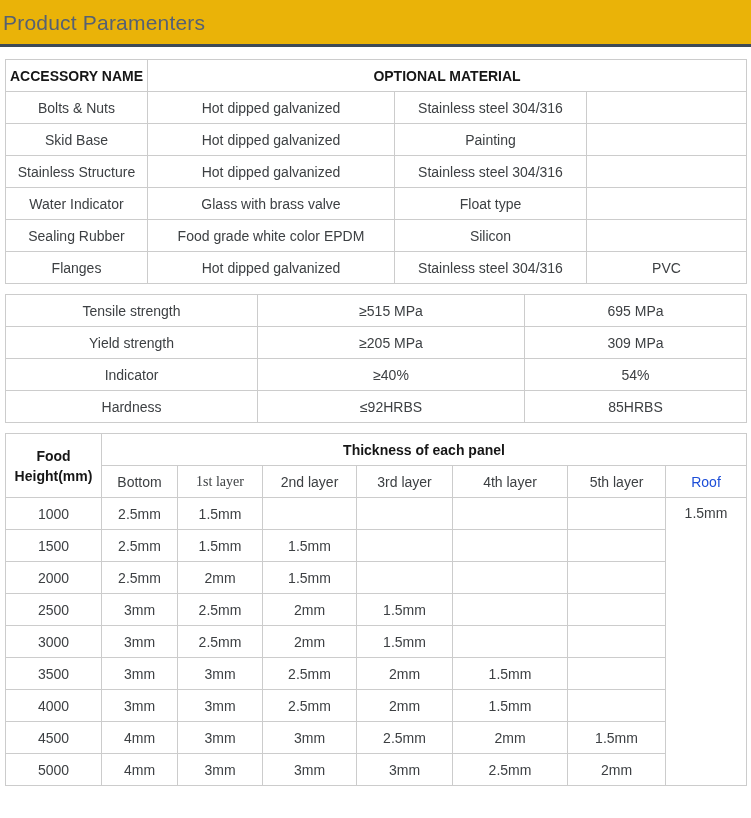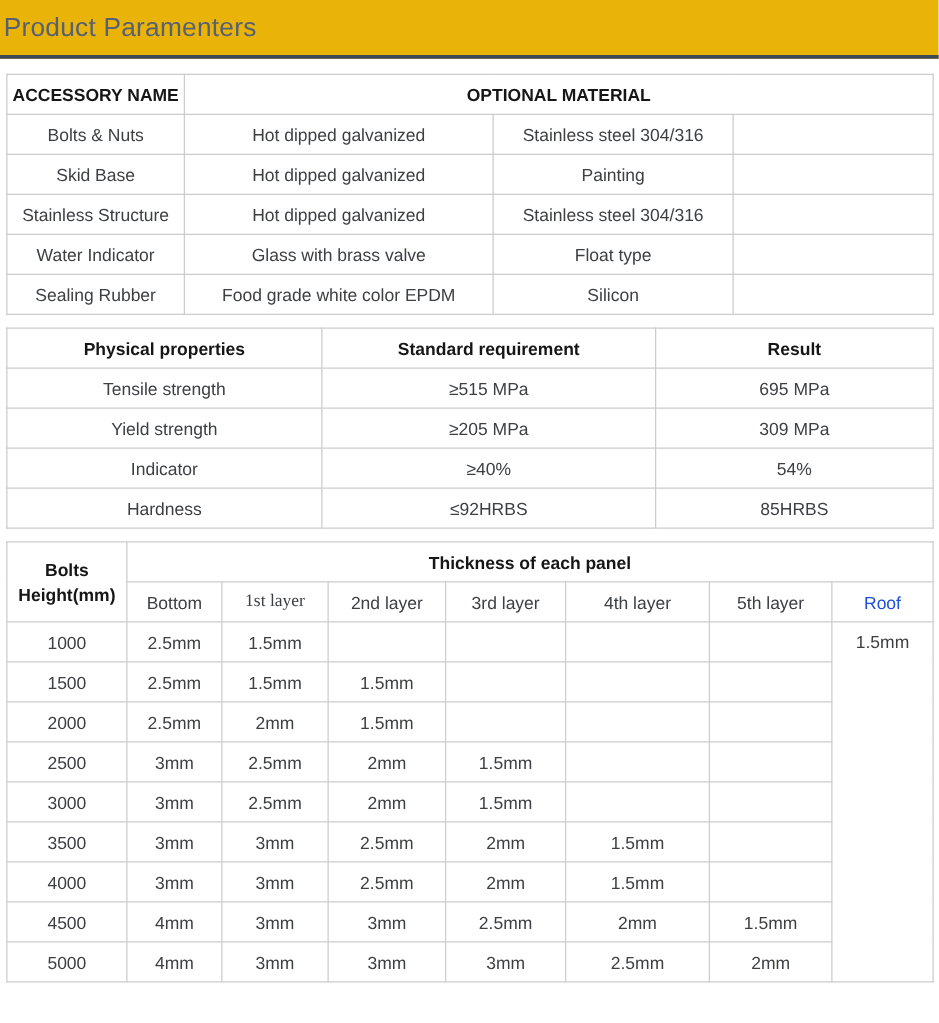"Flanges" tr { html: none -> <tr> <td>Flanges</td> <td>Hot dipped galvanized</td> <td>Stainless steel 304/316</td> <td>PVC</td> </tr> }
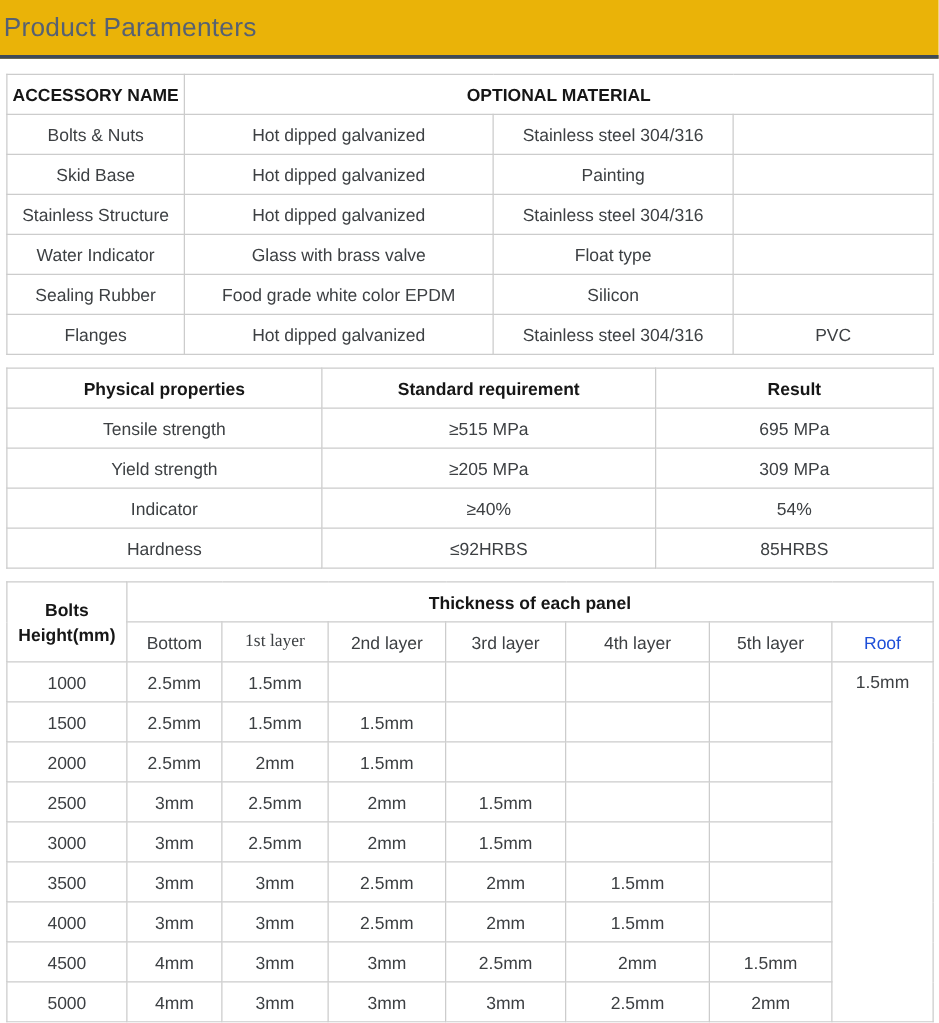"Physical properties" tr { html: <tr> <th>Physical properties</th> <th>Standard requirement</th> <th>Result</th> </tr> -> none }
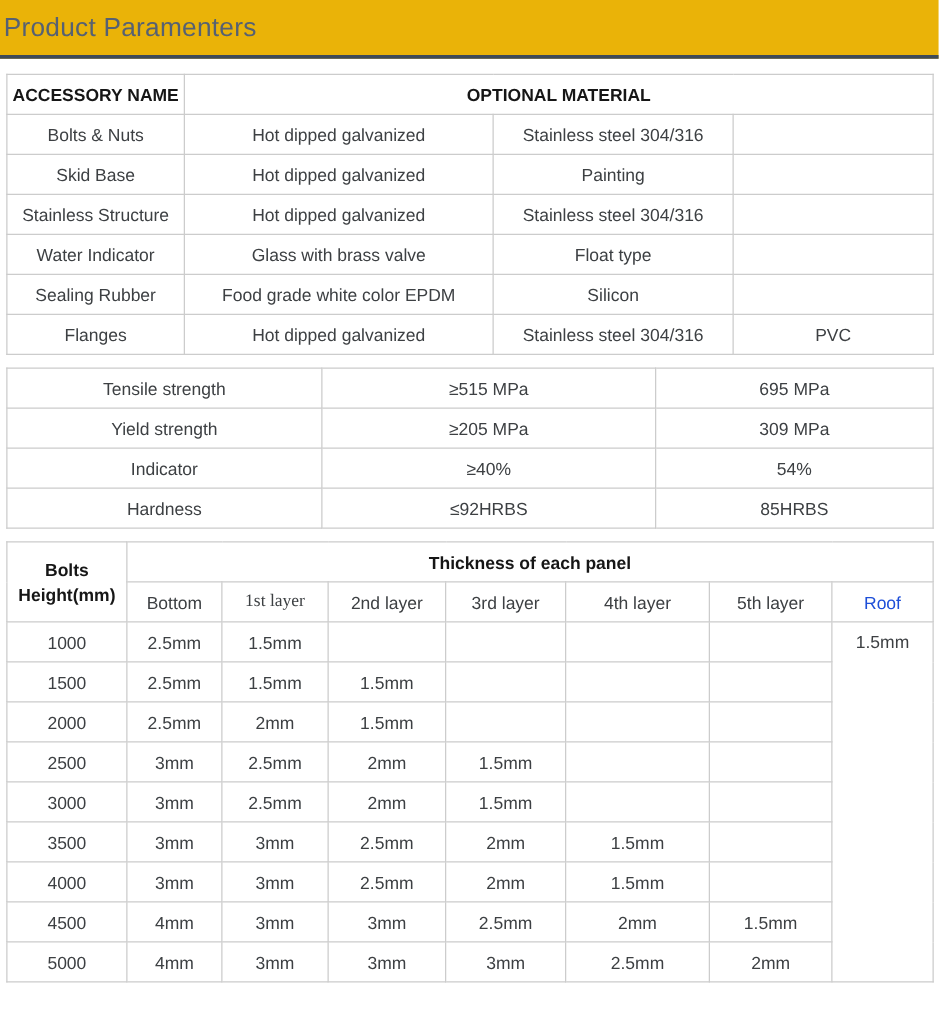"Bolts" span { text: Bolts -> Food }
